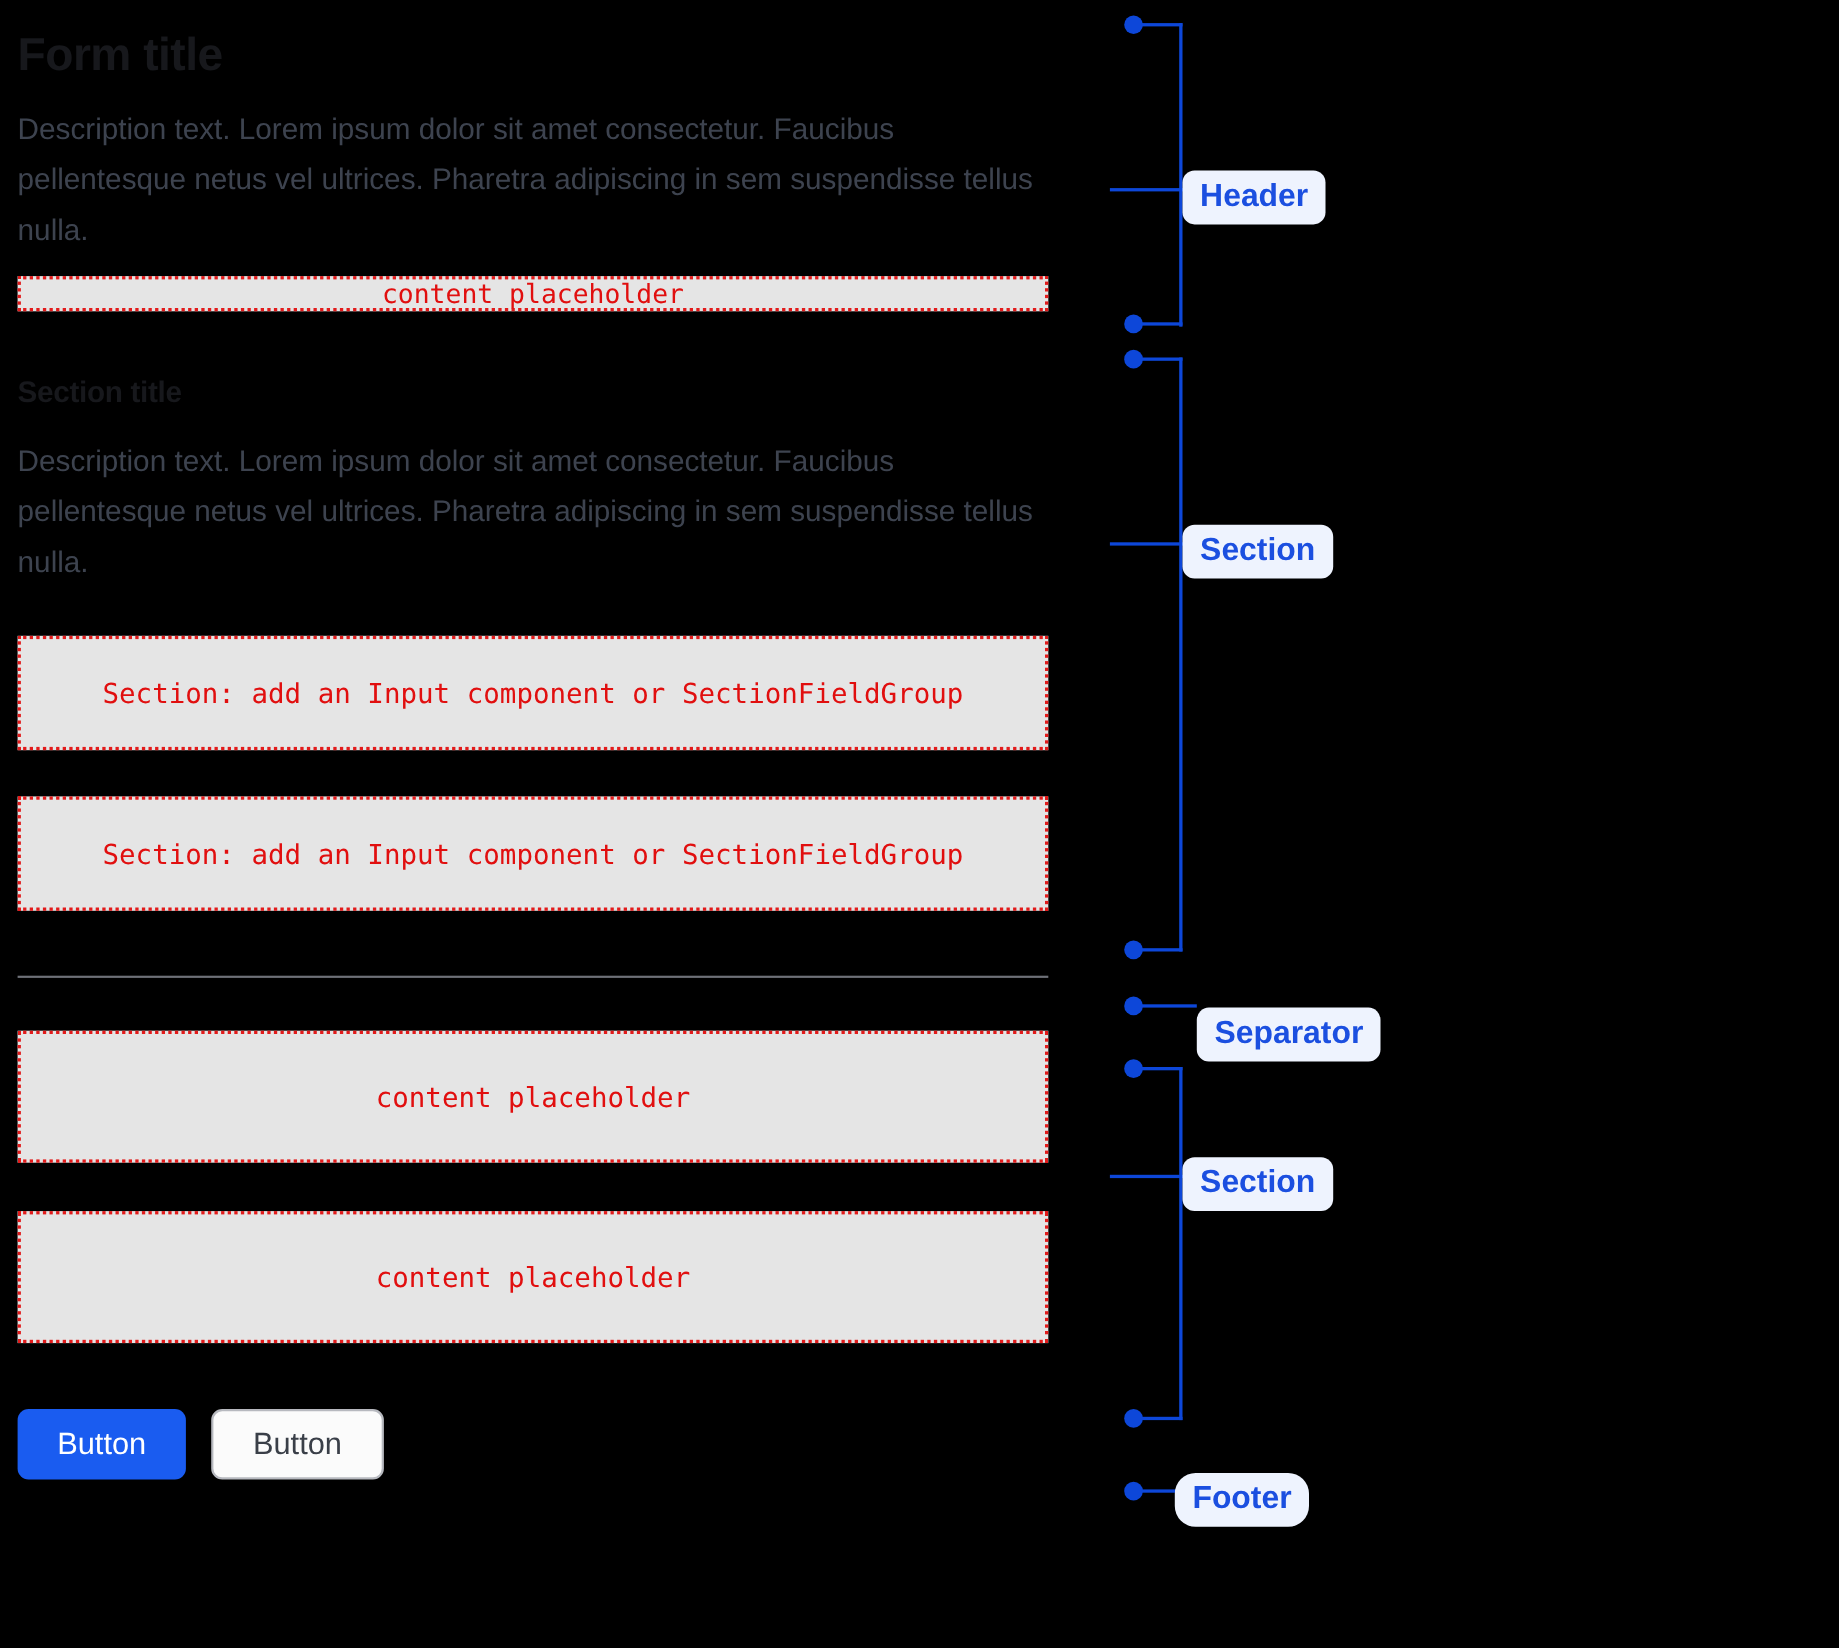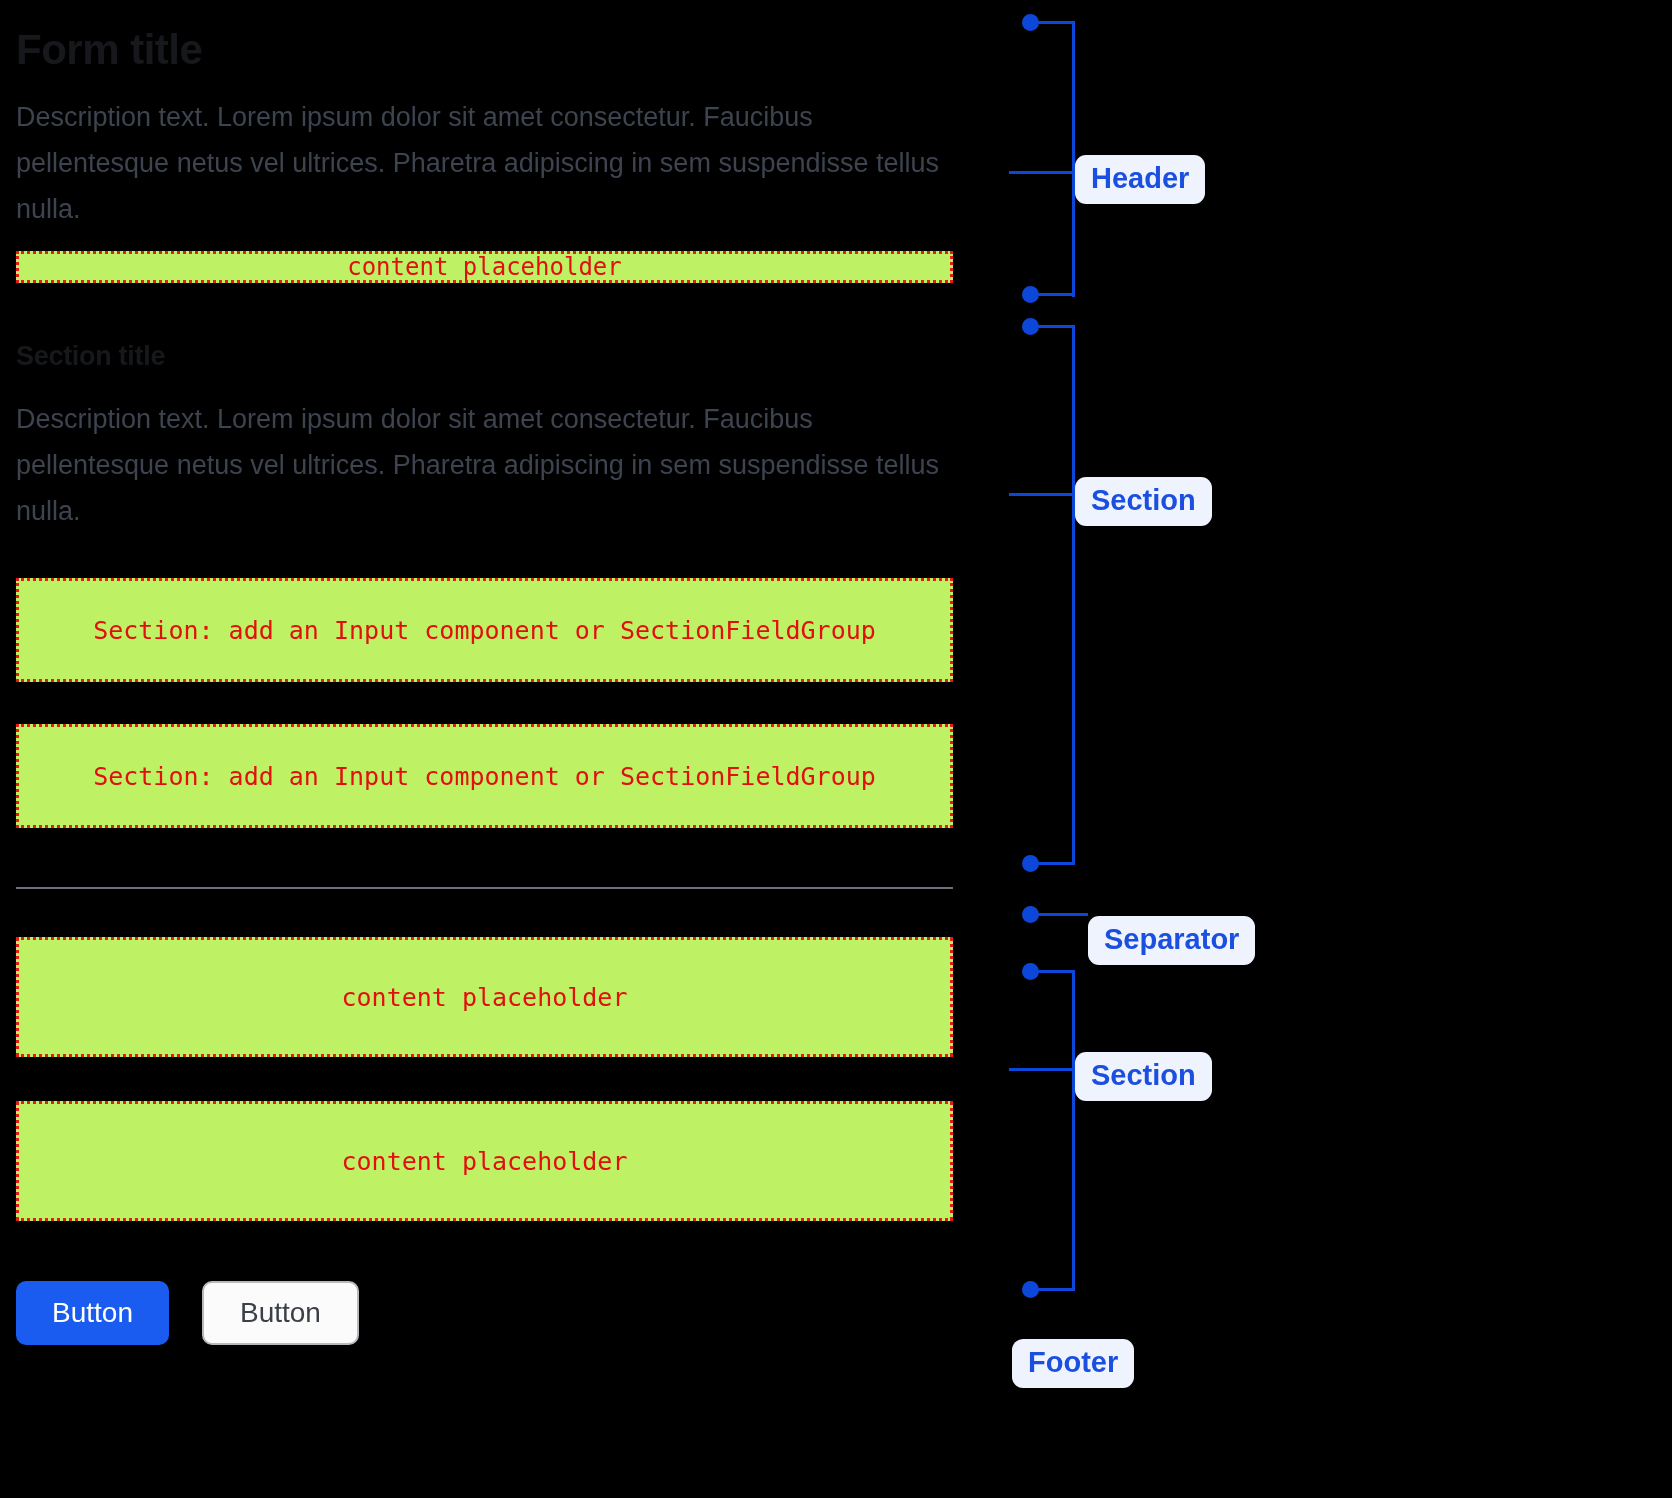"content placeholder" .placeholder { background: #bef264 -> #e5e5e5 }
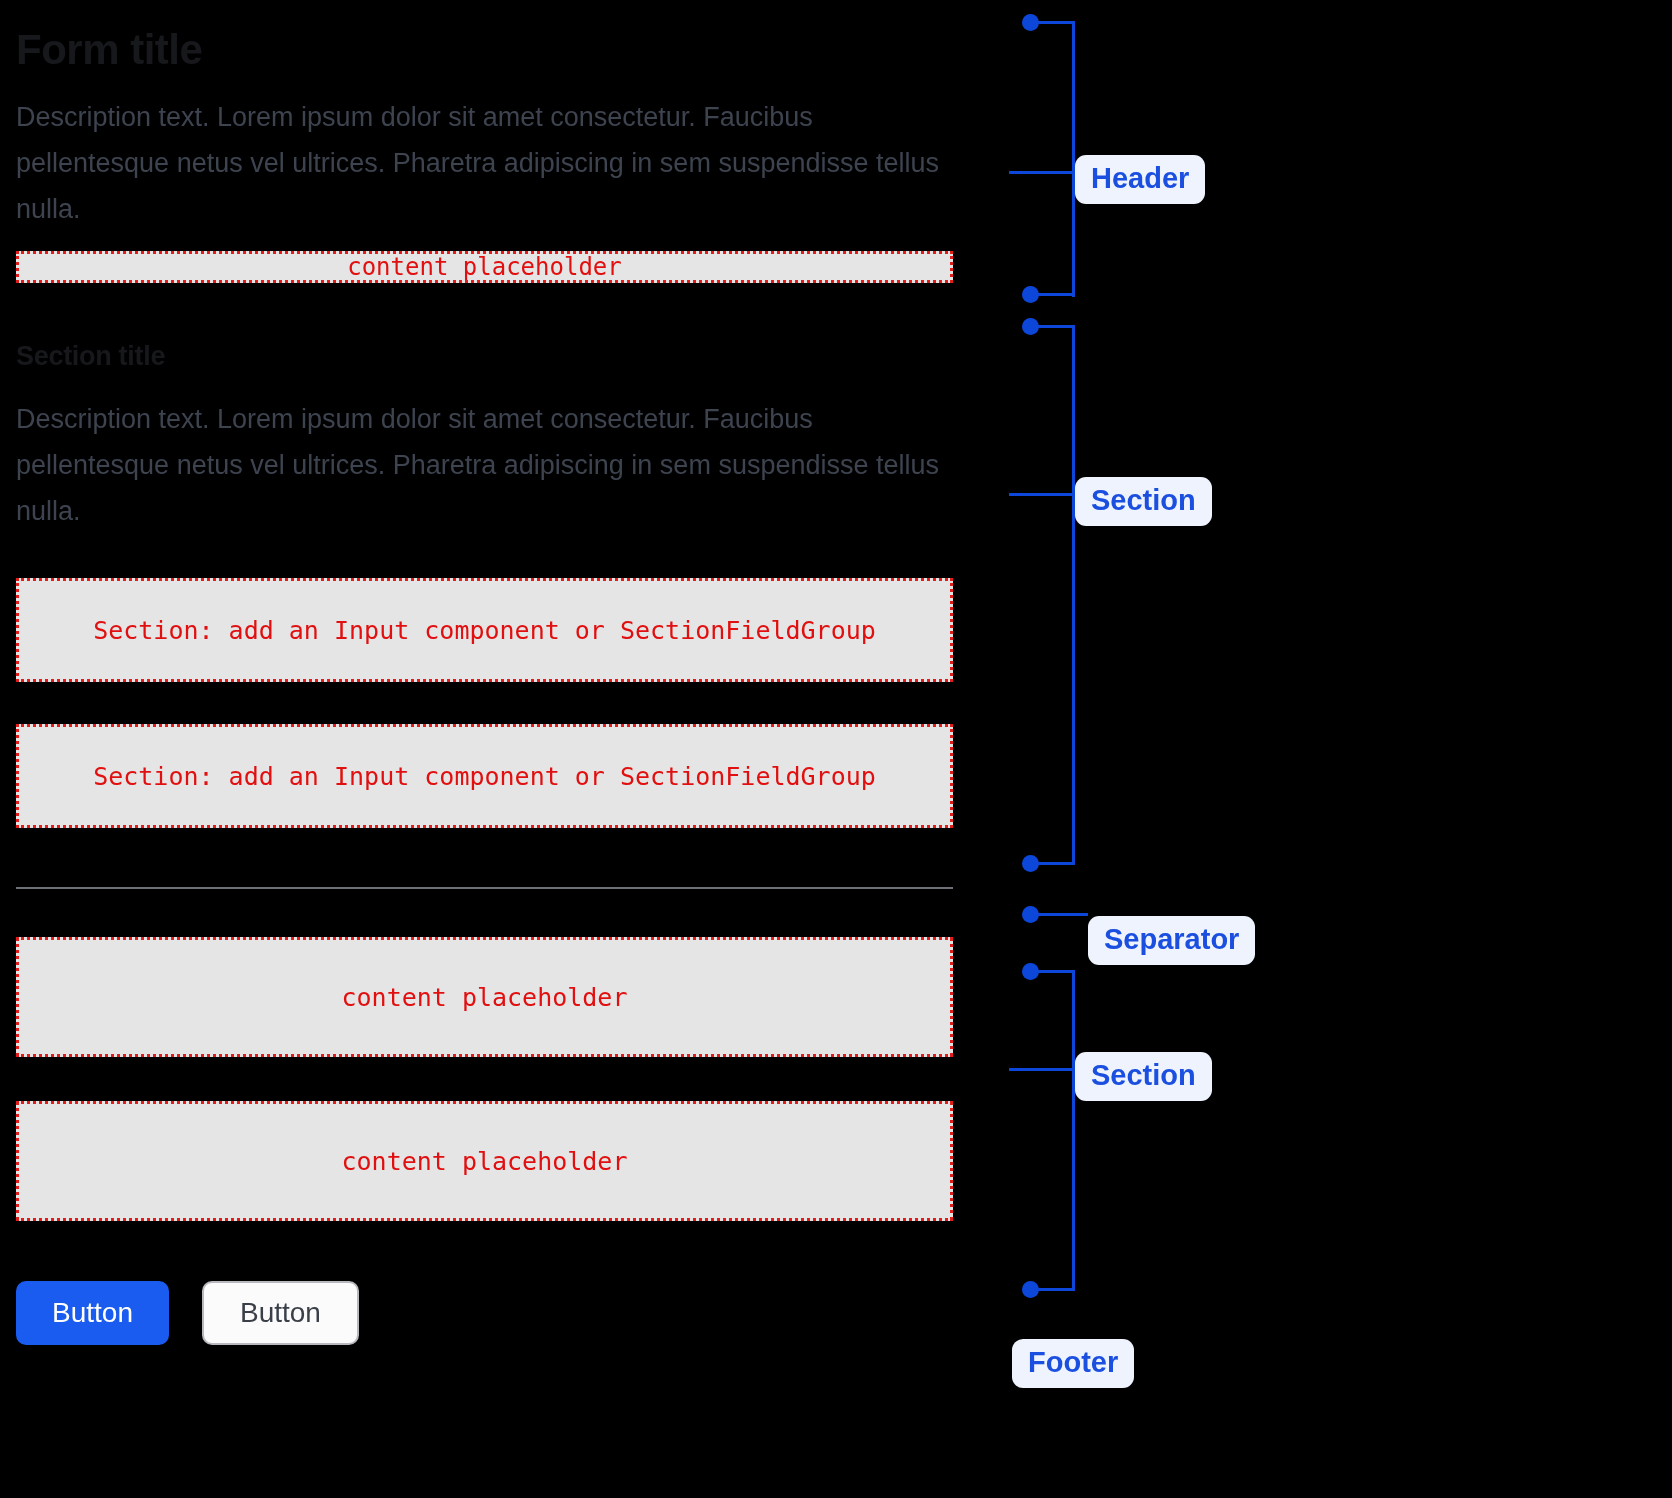"Button" .footer-row { gap: 33px -> 23px }
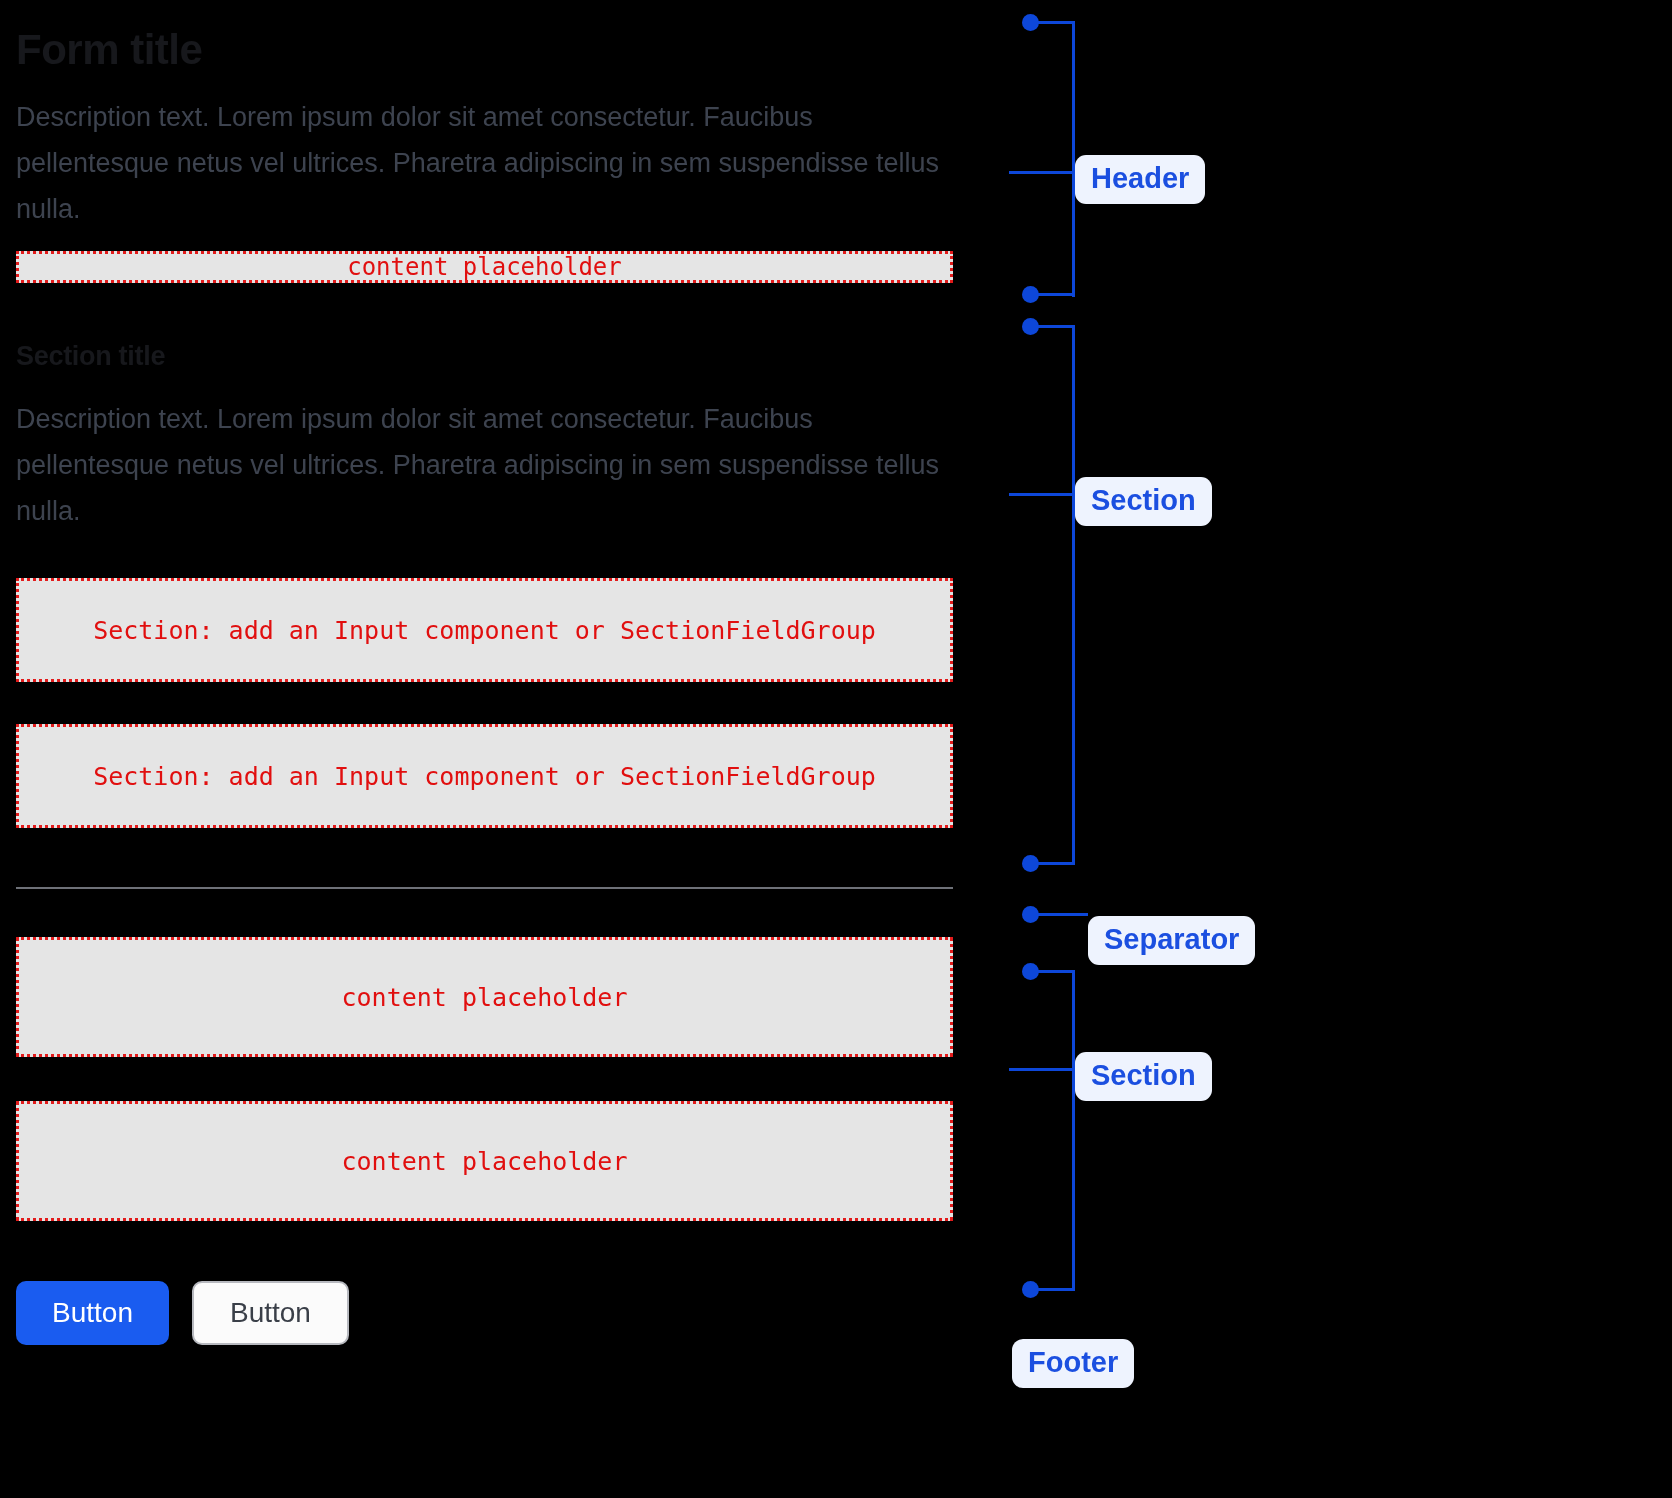"Footer" div.anno-chip { border-radius: none -> 19px; left: 1012px -> 1068px }
